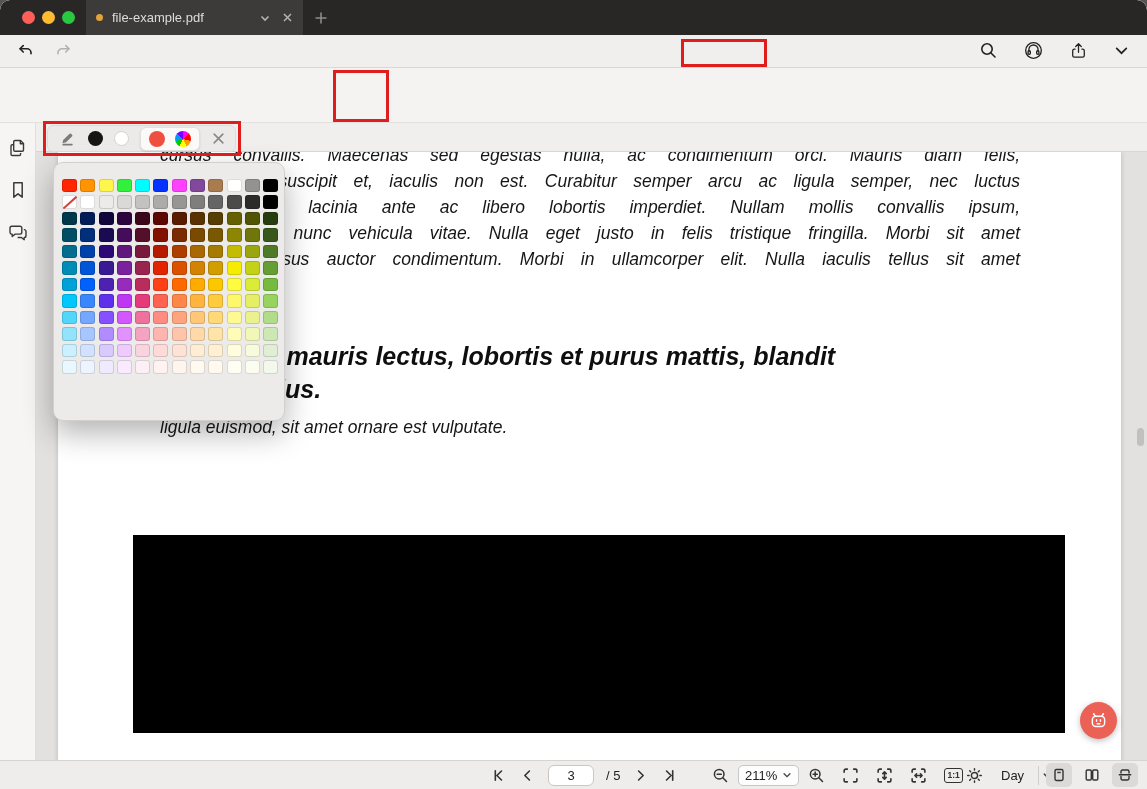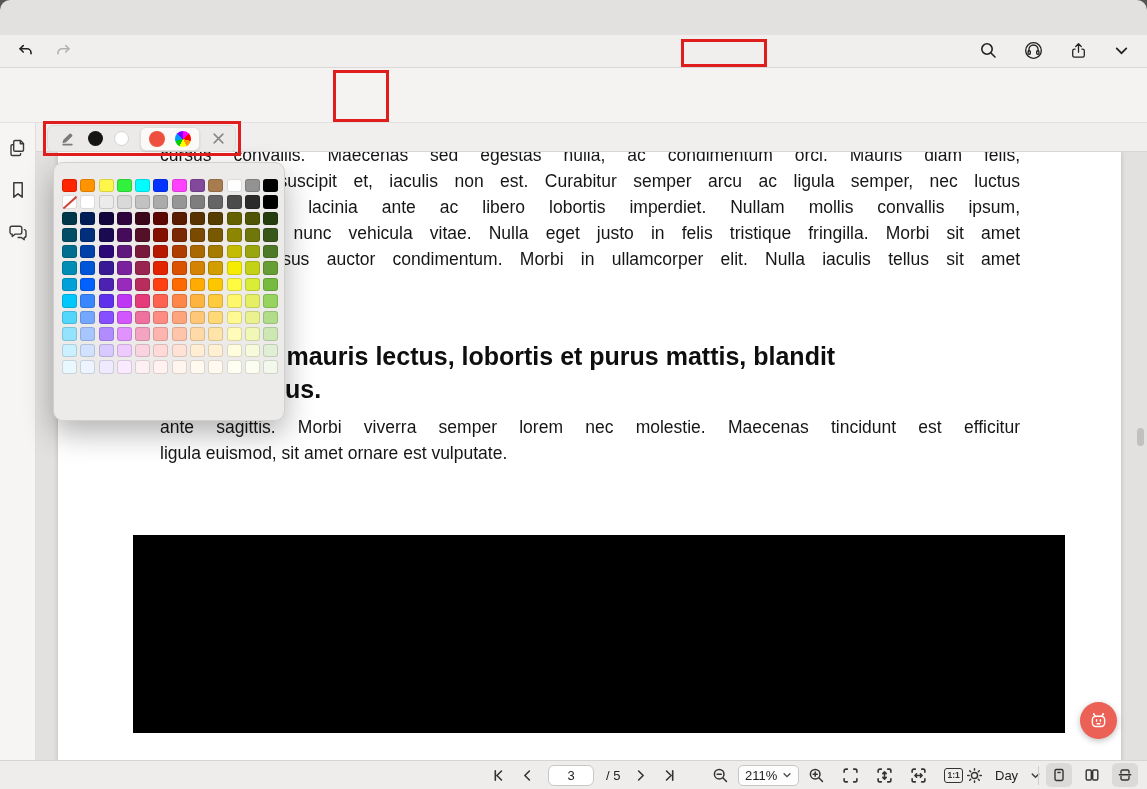"file-example.pdf" div { html: none -> <div> <span></span> <span></span> <span></span> <div> <span></span> <span>file-example.pdf</span> <span></span> <span> <svg> <path></path> </svg> </span> <span> <svg> <path></path> </svg> </span> </div> <span> <svg> <path></path> </svg> </span> </div> }
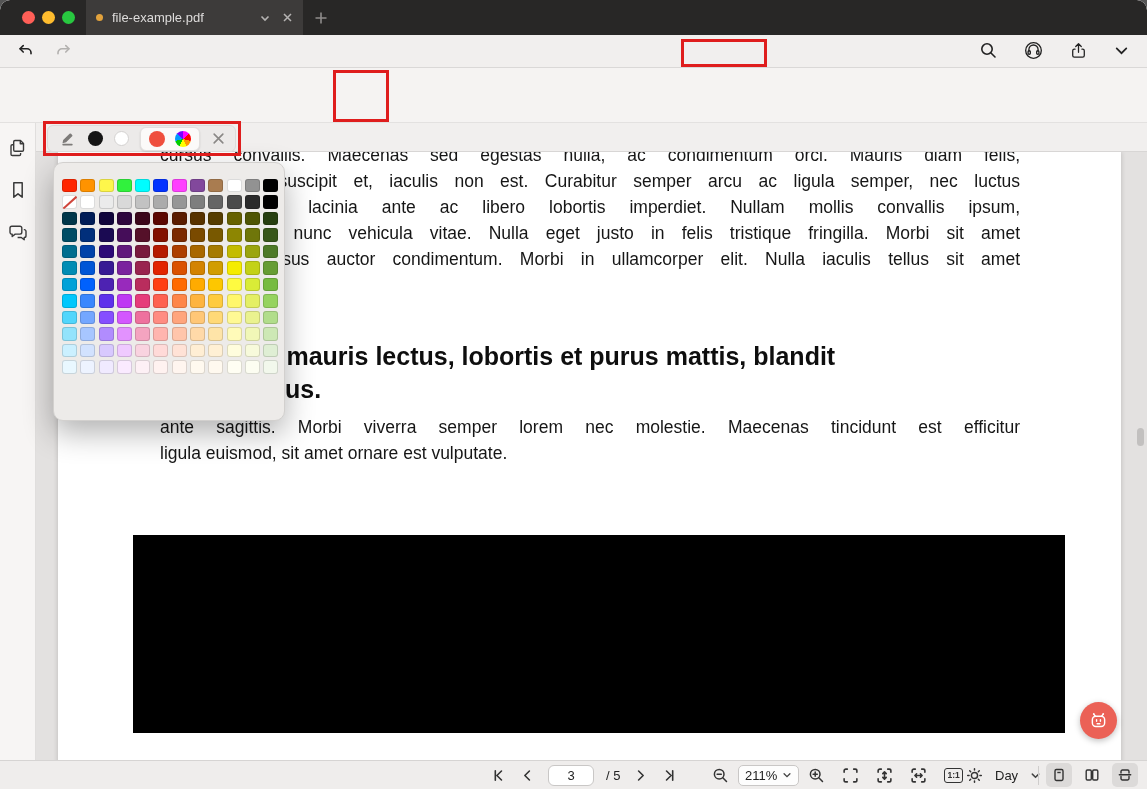"cursus convallis. Maecenas sed egestas" .doc-block { font-style: none -> italic }
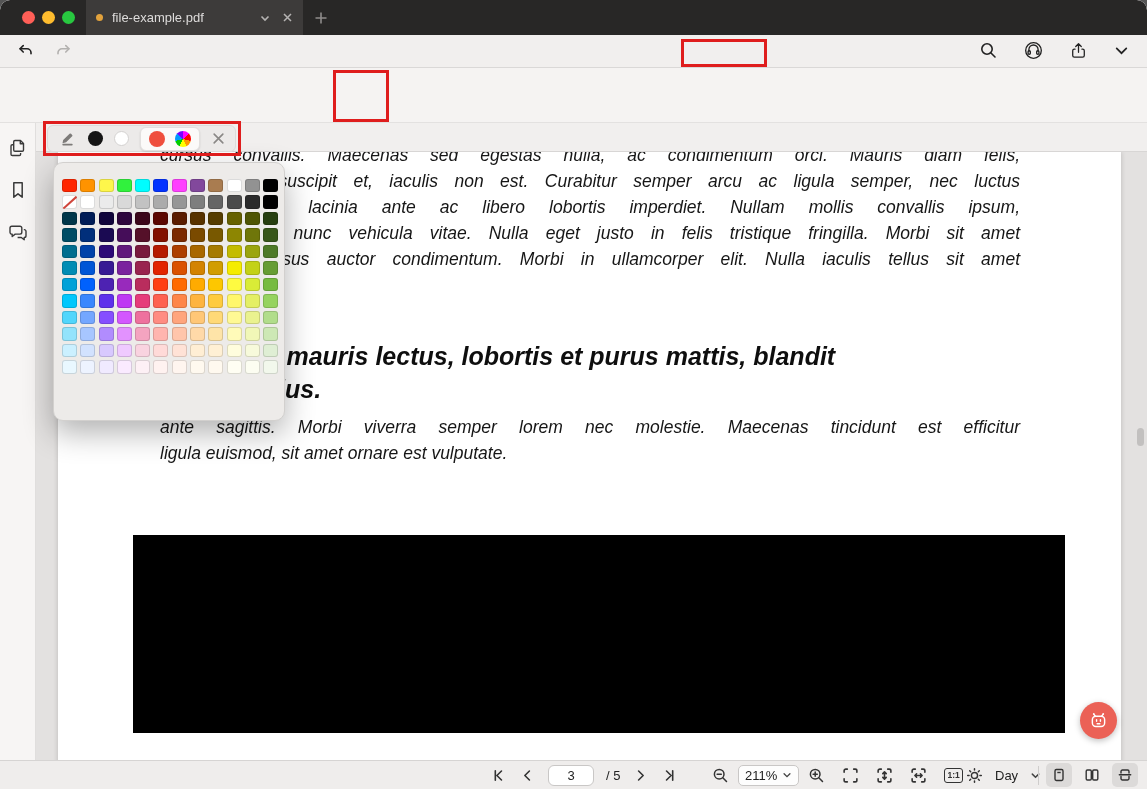"ante sagittis. Morbi viverra semper" div.doc-line { html: <div>ante sagittis. Morbi viverra semper lorem nec molestie. Maecenas tincidunt est efficitur</div> -> none }
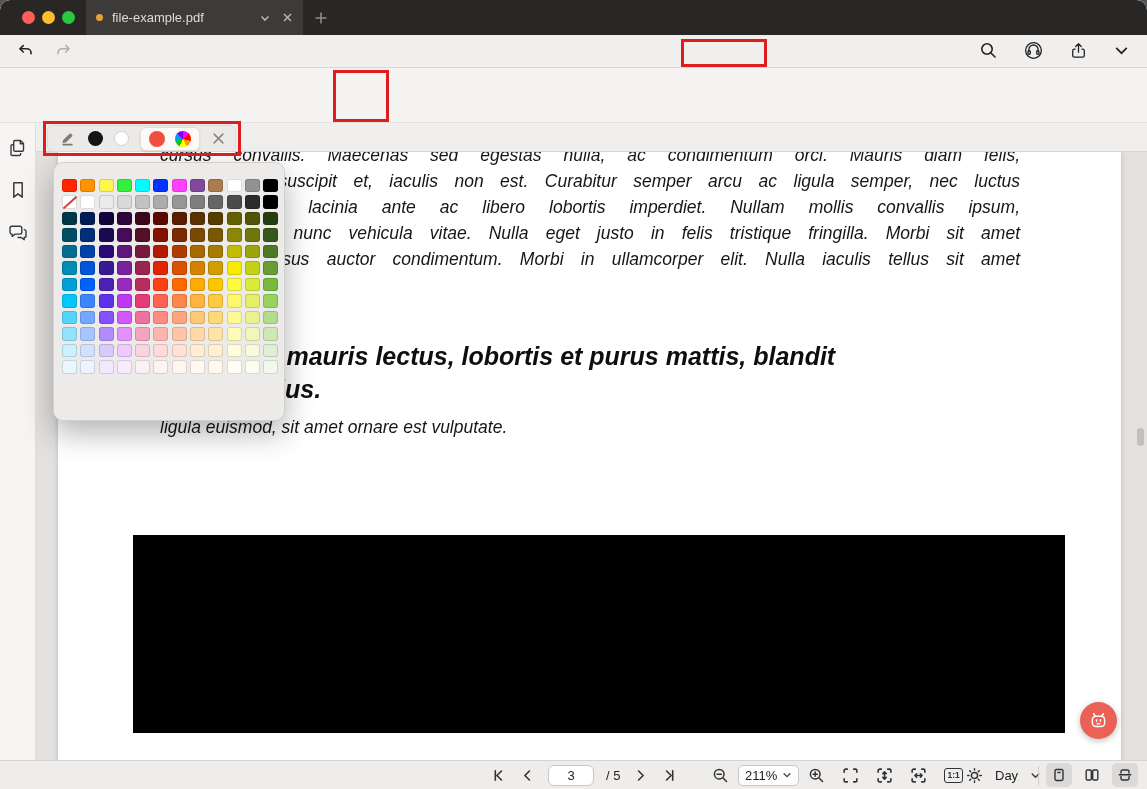"Day" div.sb-group { gap: 12px -> 18px }
